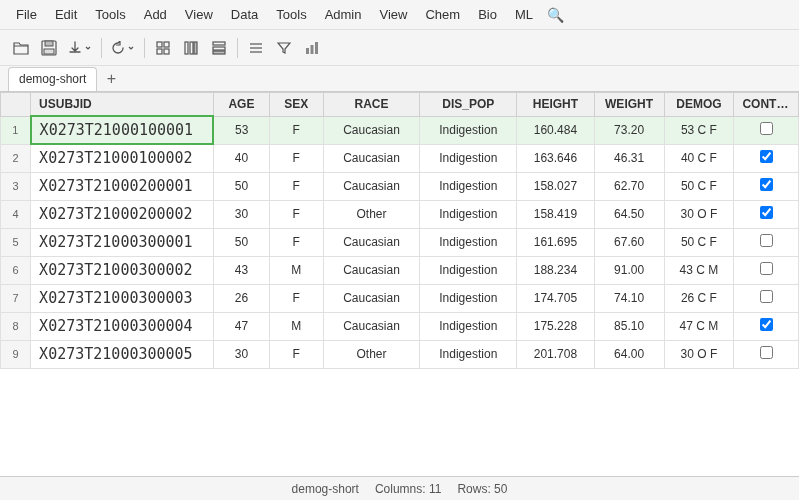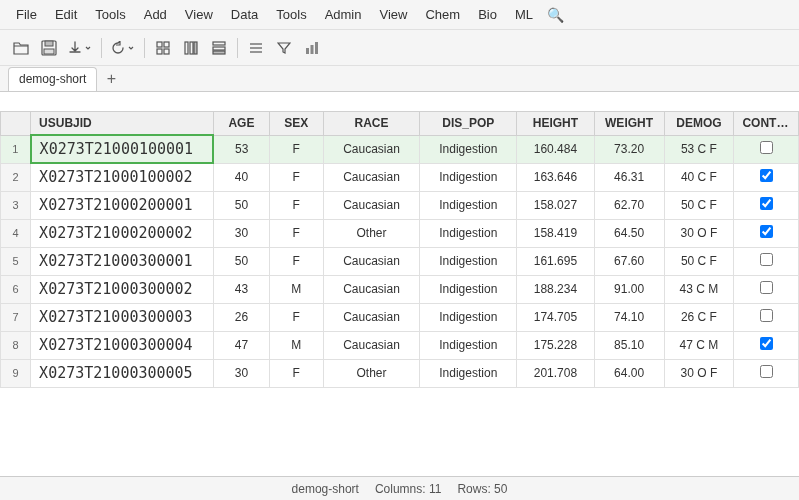"USUBJID" table { margin-top: 19px -> none }
